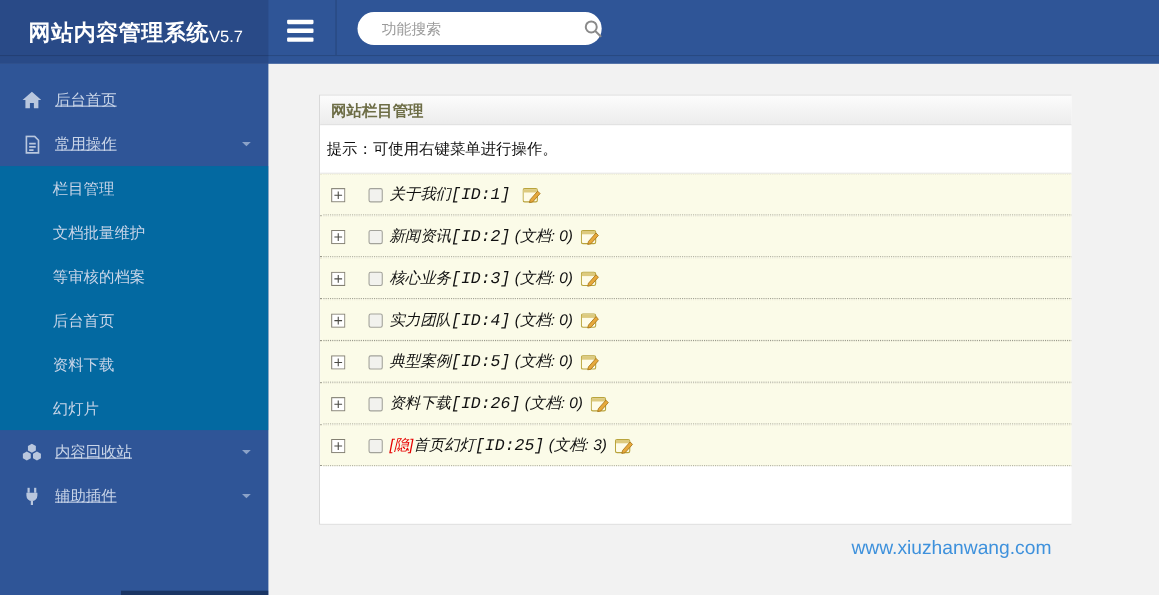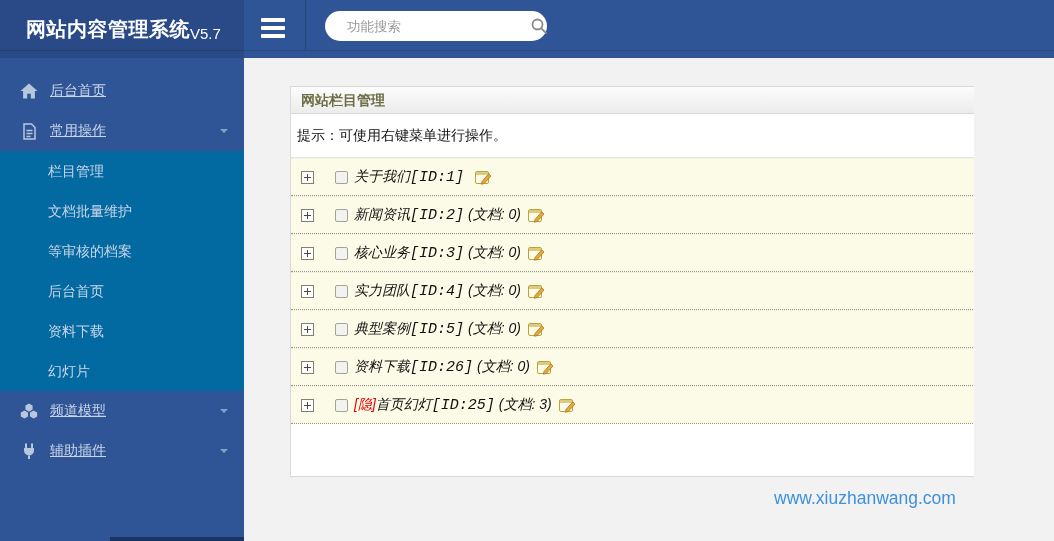"频道模型" span.side-label { text: 频道模型 -> 内容回收站 }
